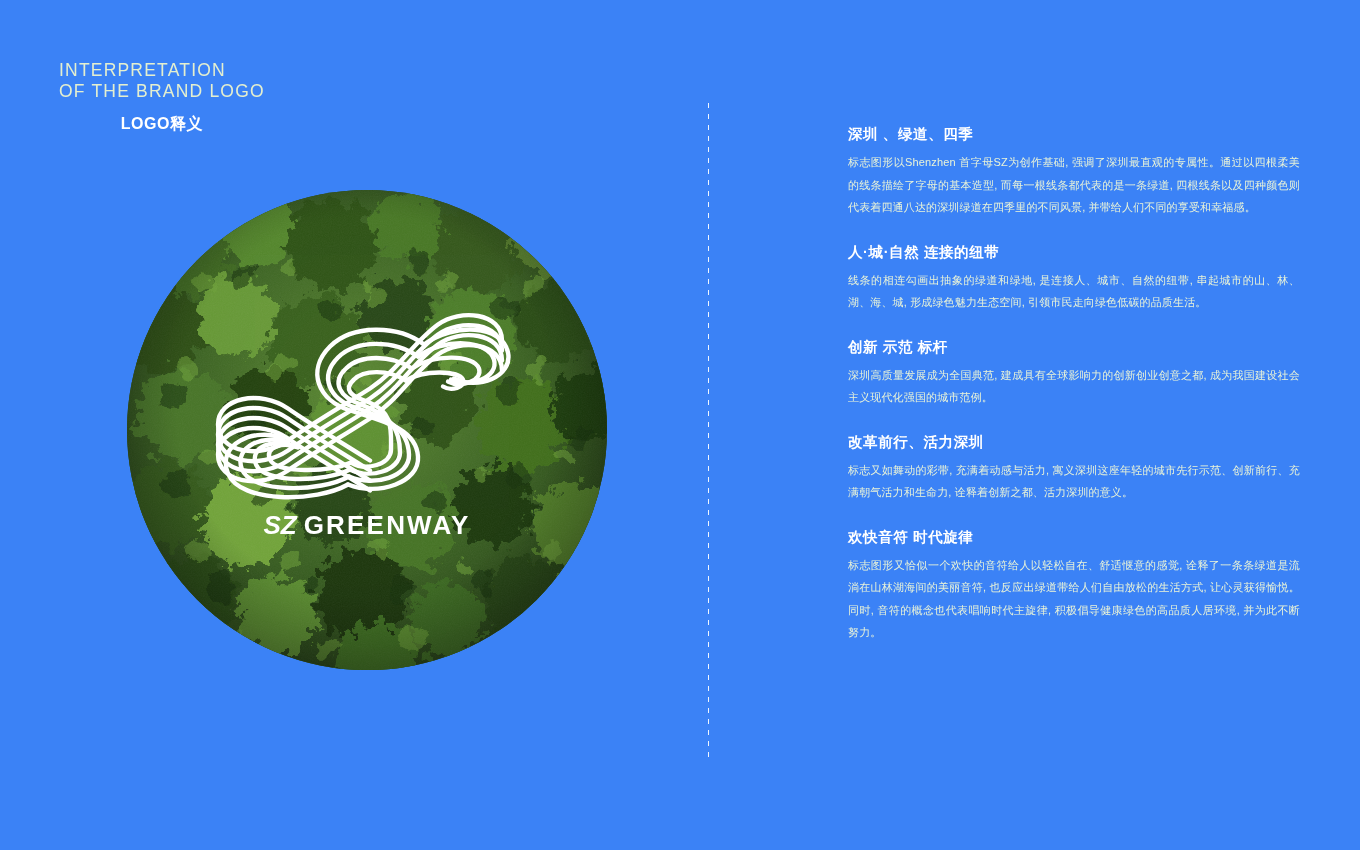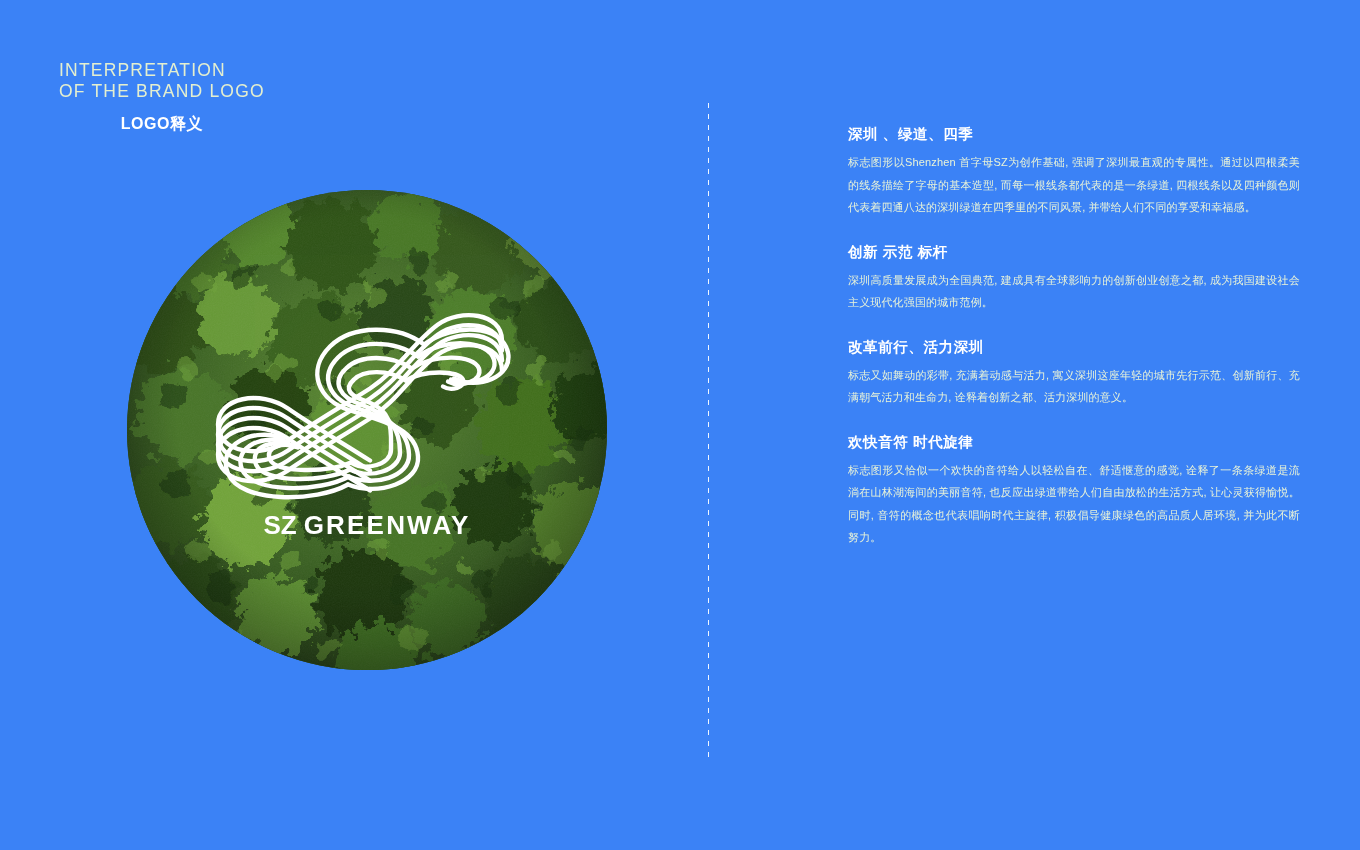"人·城·自然 连接的纽带" div.block { html: none -> <div> <h3>人·城·自然 连接的纽带</h3> <p>线条的相连勾画出抽象的绿道和绿地, 是连接人、城市、自然的纽带, 串起城市的山、林、湖、海、城, 形成绿色魅力生态空间, 引领市民走向绿色低碳的品质生活。</p> </div> }
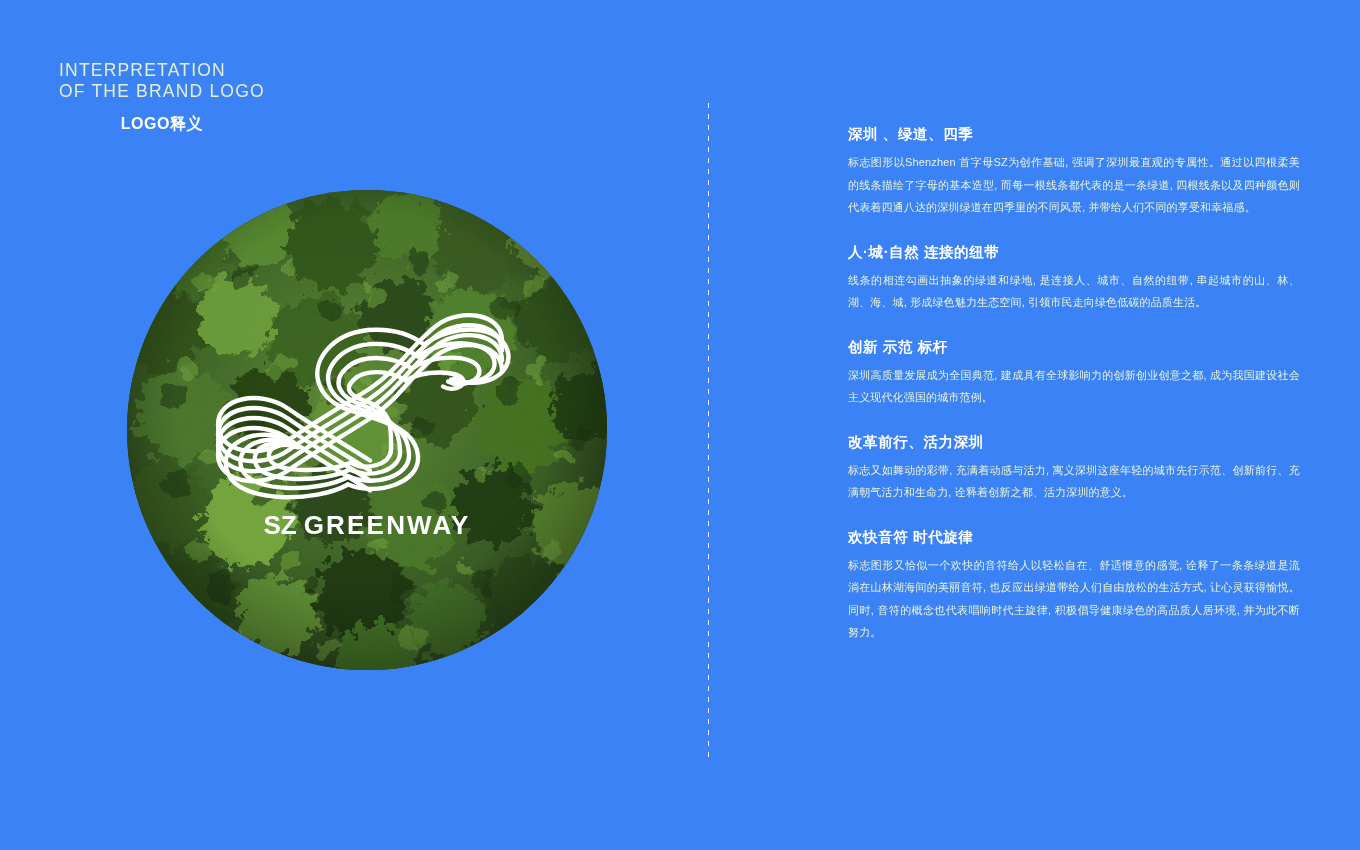"SZ" .logo-word .sz { font-style: none -> italic }
